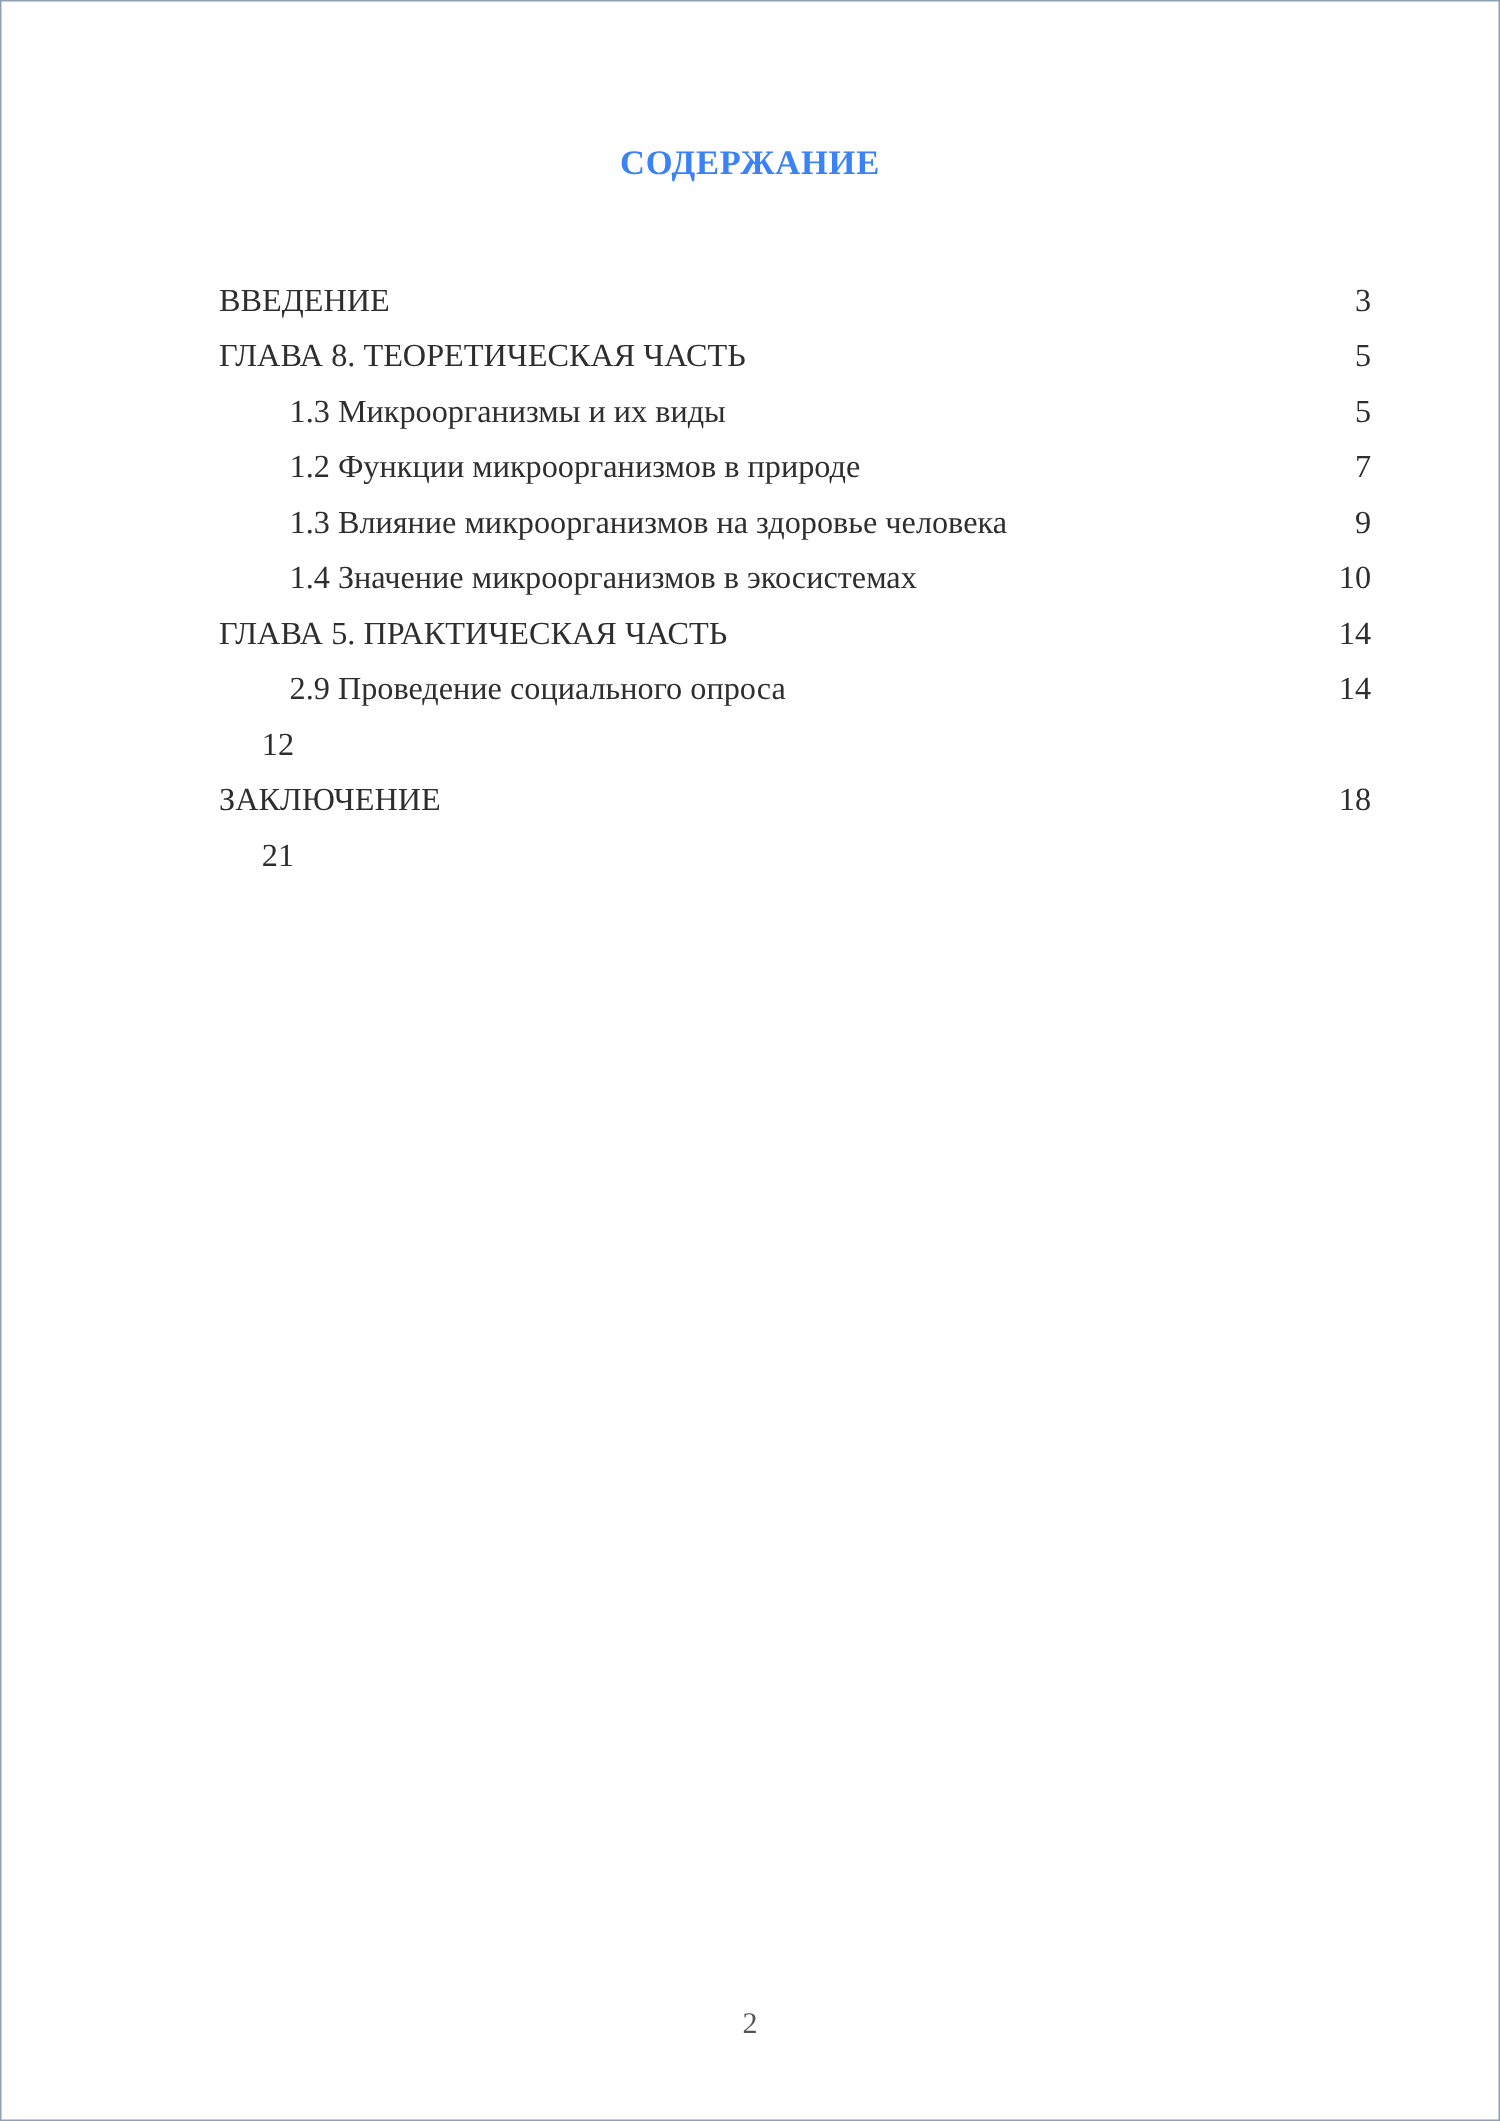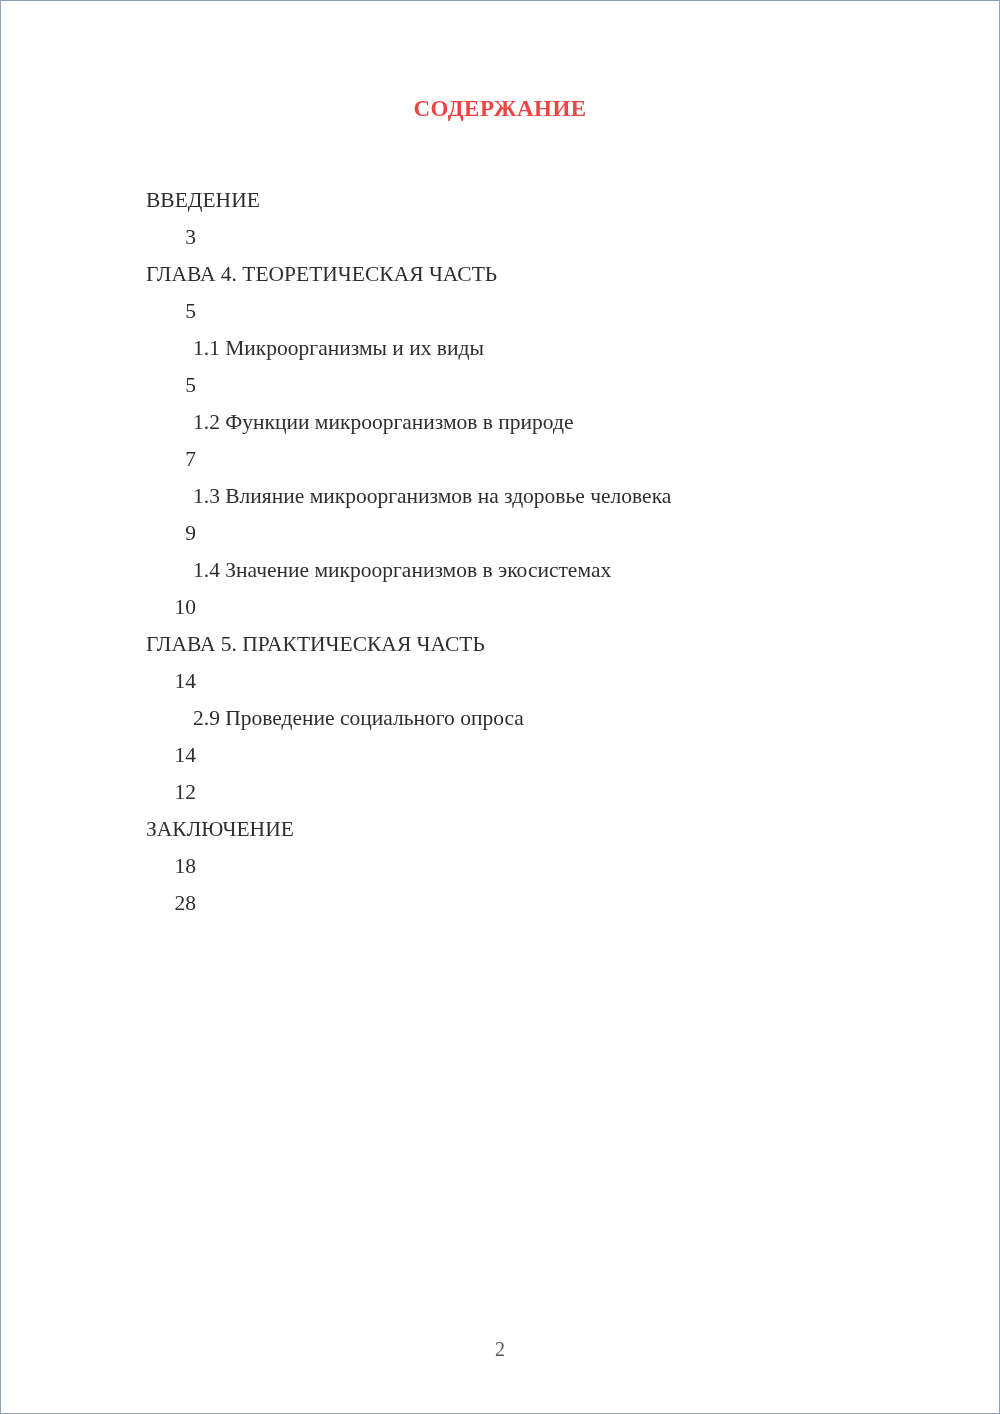"СОДЕРЖАНИЕ" .doc-title { color: #ef4444 -> #3b82f6 }
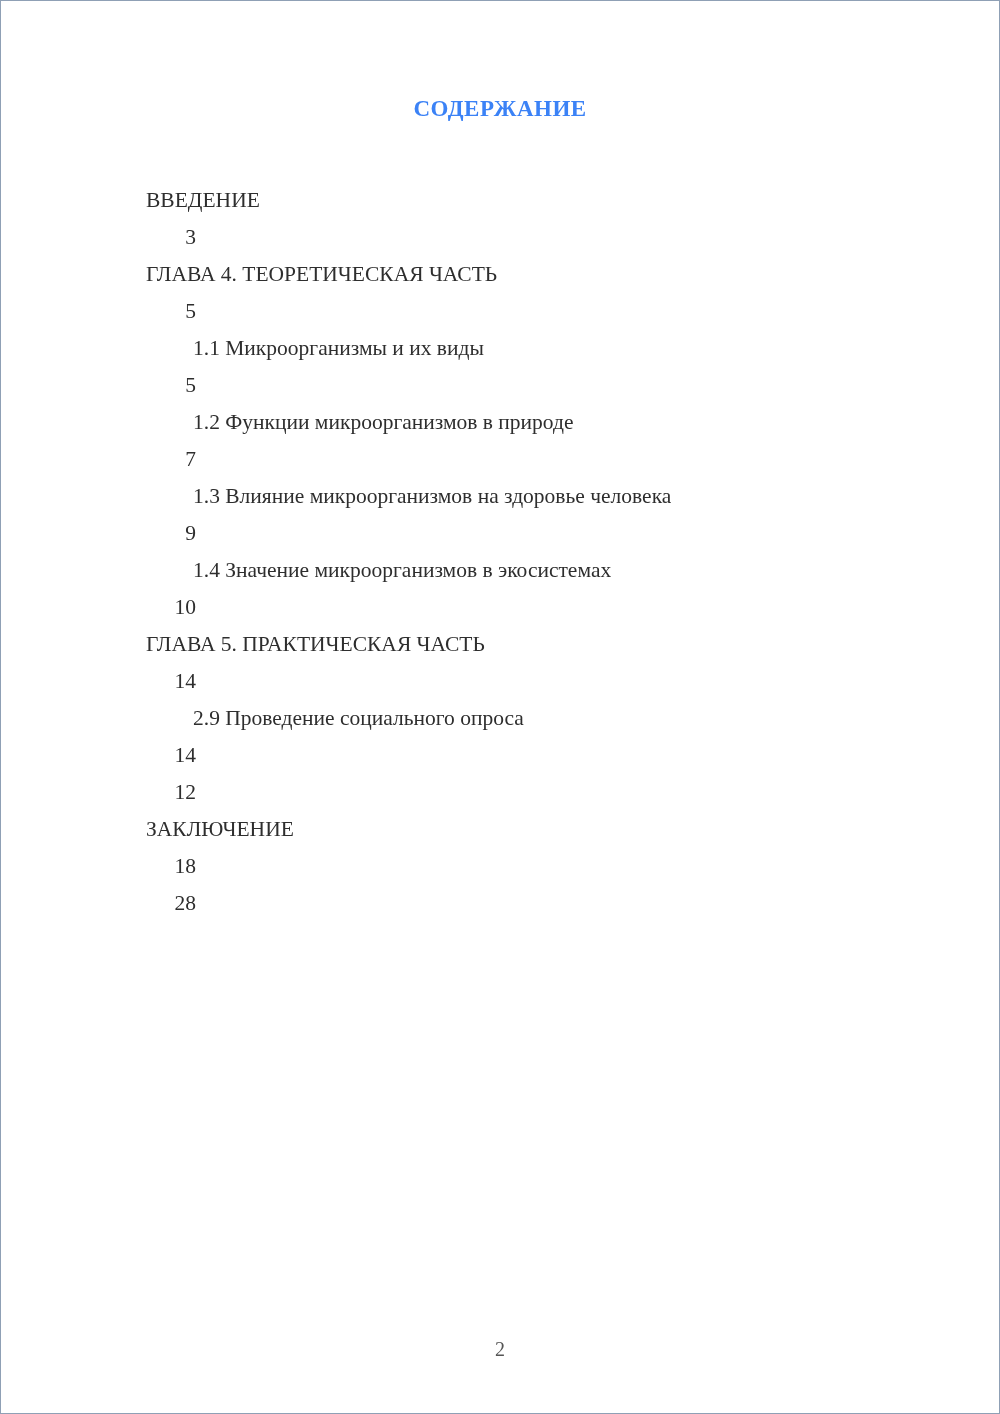"ВВЕДЕНИЕ" .toc-row { align-items: flex-start -> center; flex-direction: column -> none }
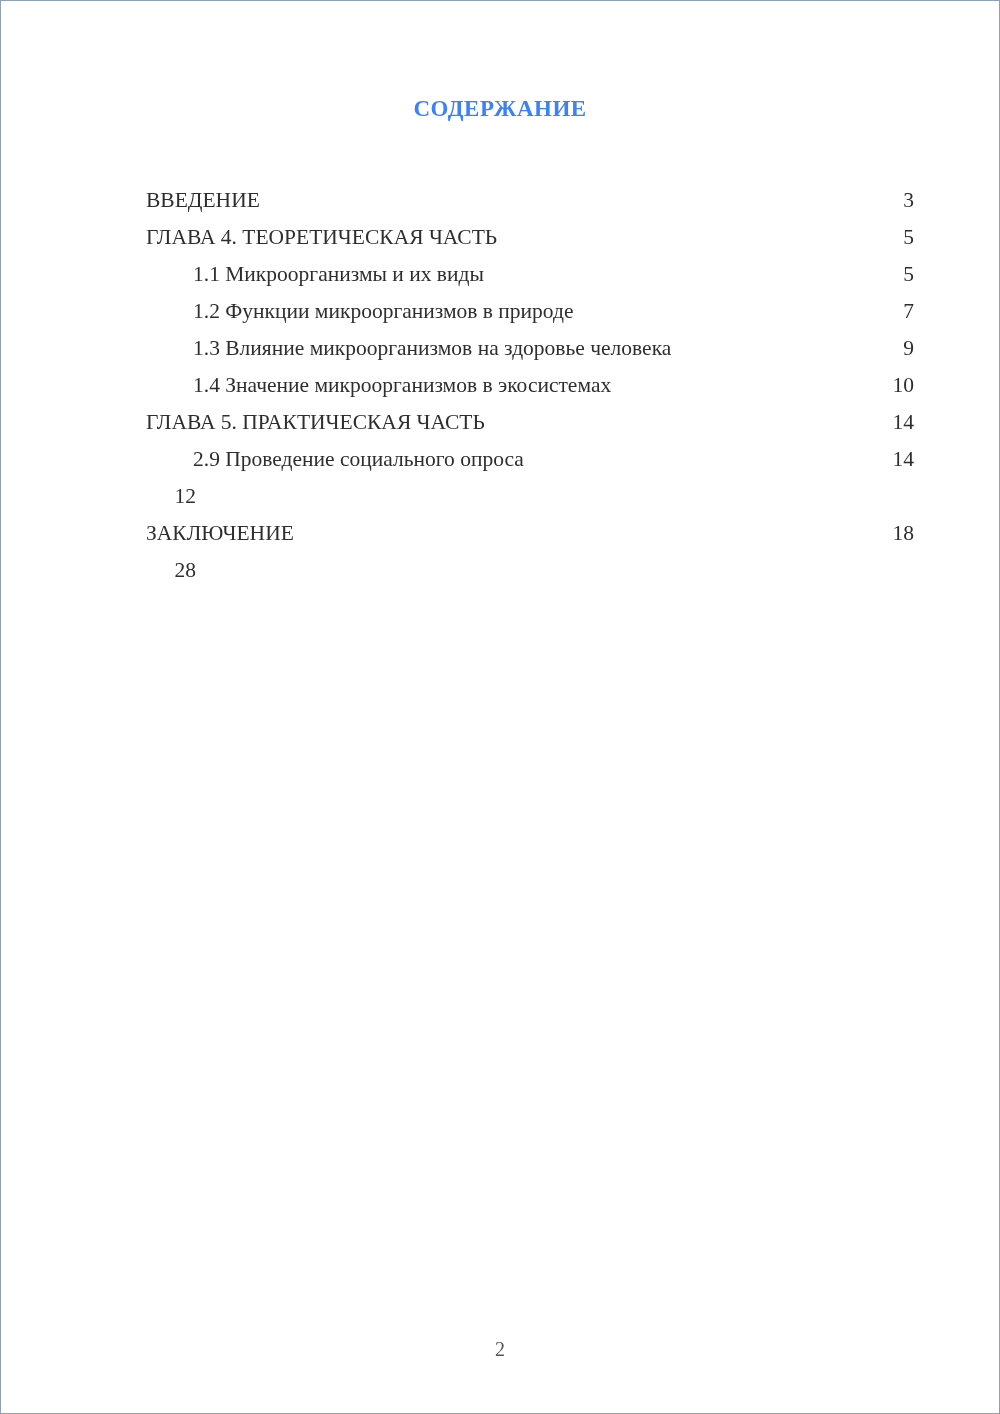"ГЛАВА 4. ТЕОРЕТИЧЕСКАЯ ЧАСТЬ" span.toc-label { text: 4 -> 8 }
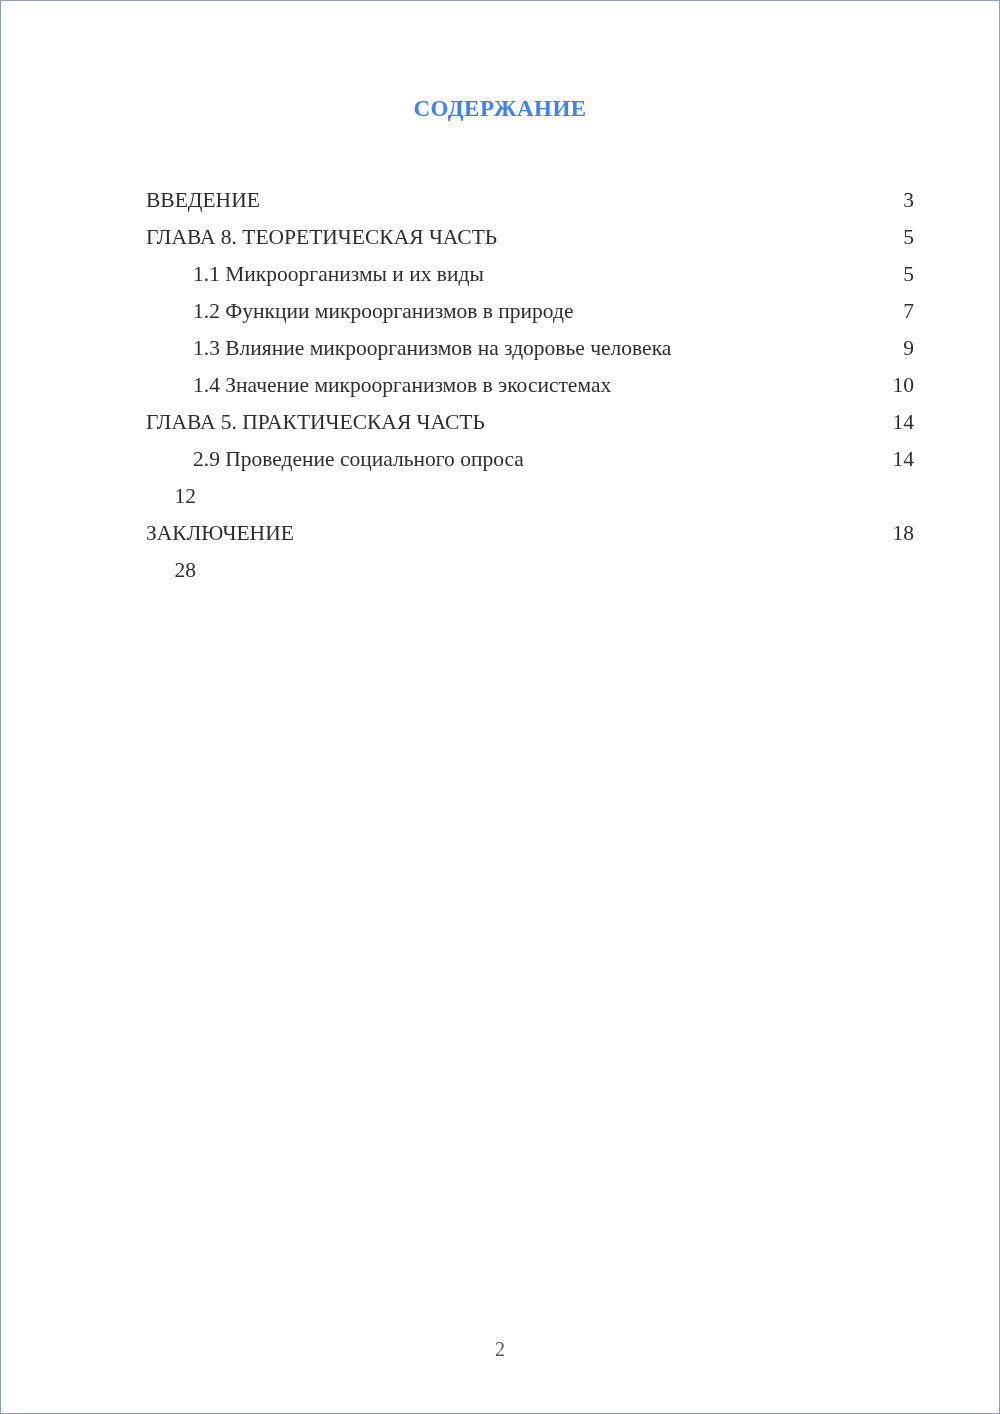"1.1 Микроорганизмы и их виды" span.toc-label { text: 1.1 -> 1.3 }
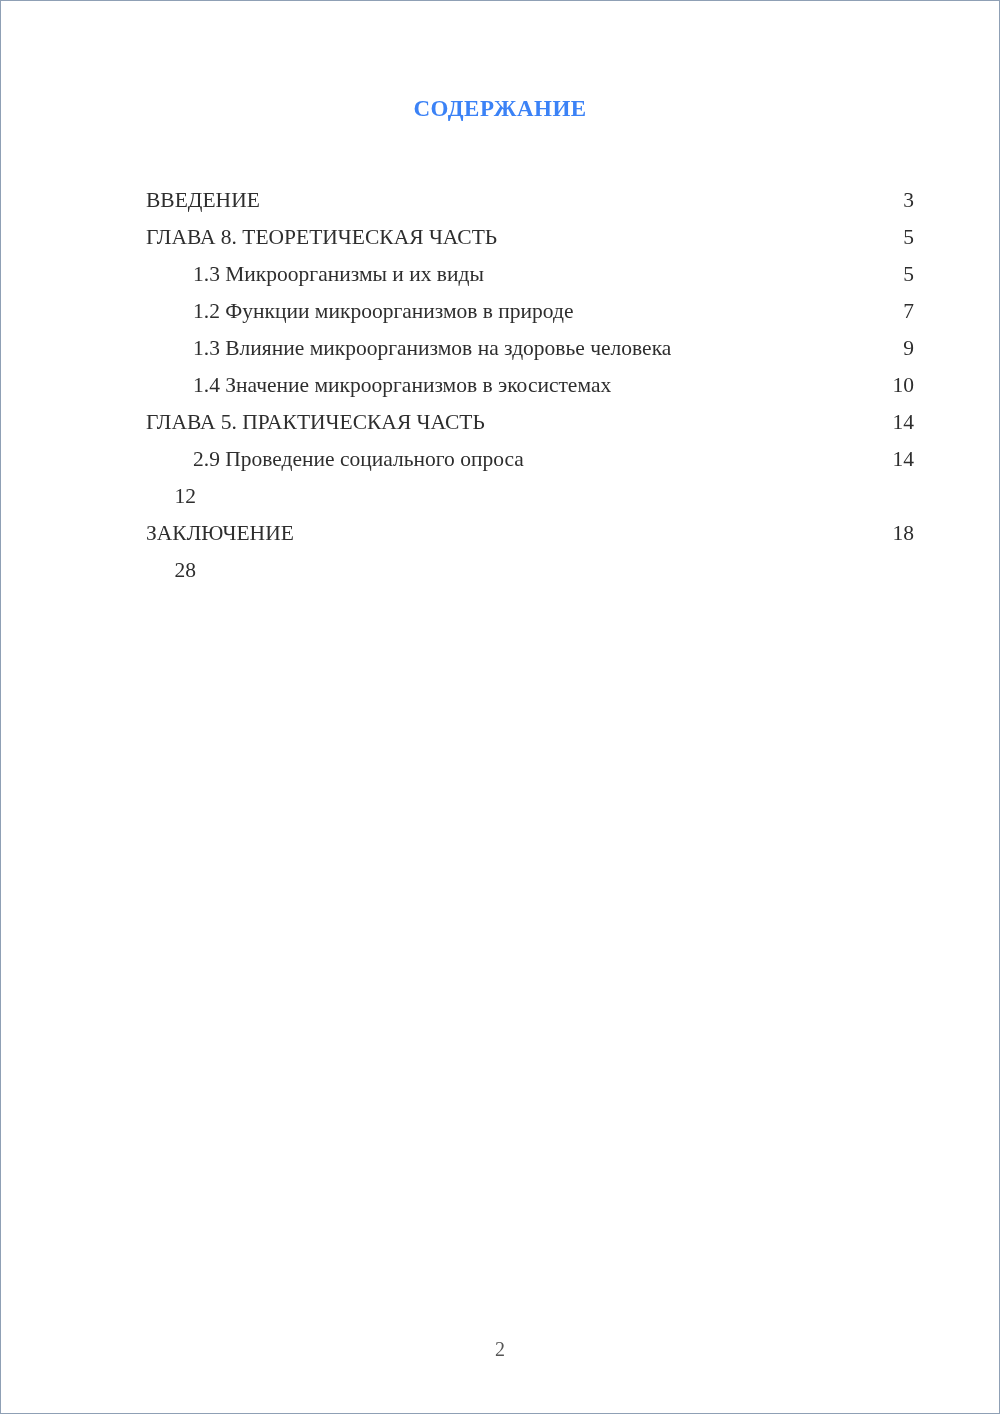"28" span.toc-page { text: 28 -> 21 }
